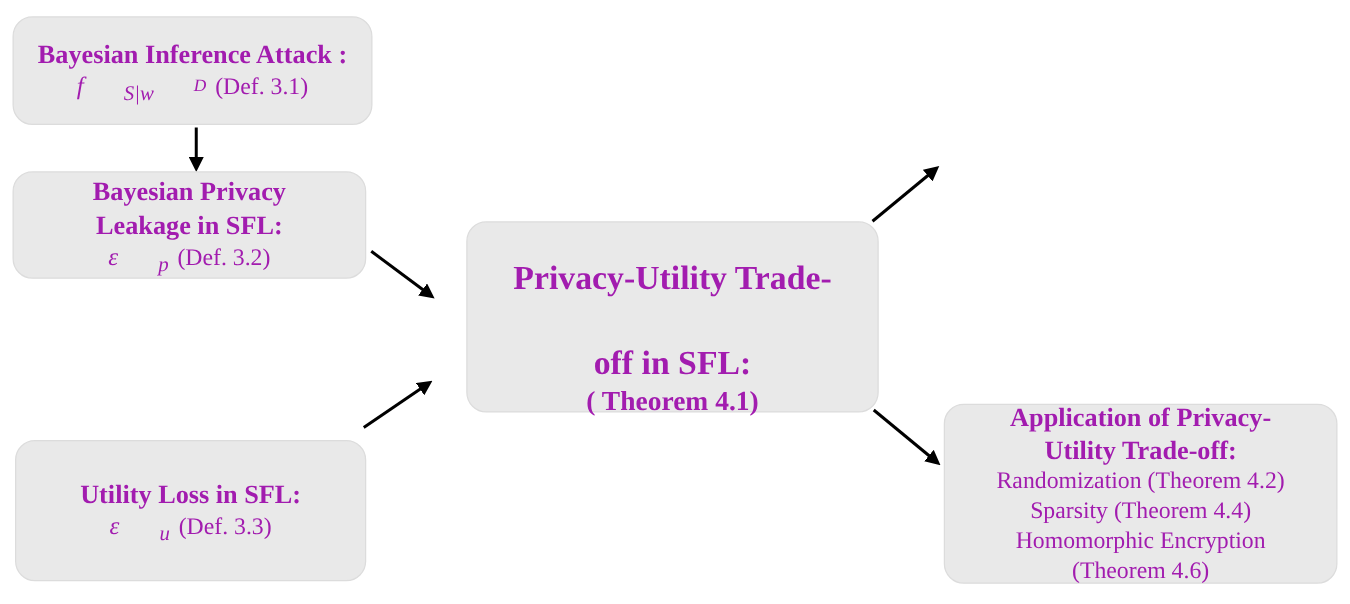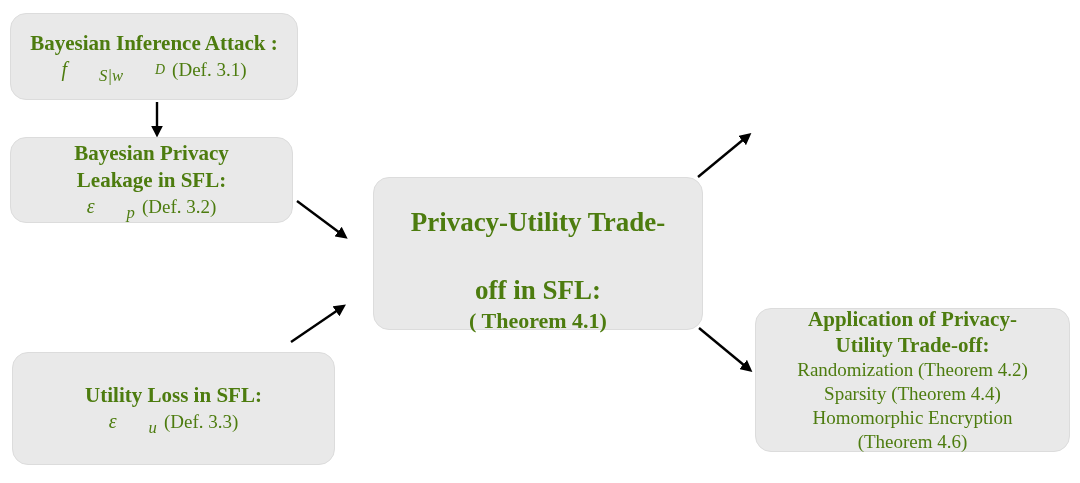"Bayesian Inference Attack :" .stage { color: #4d7c0f -> #a21caf }
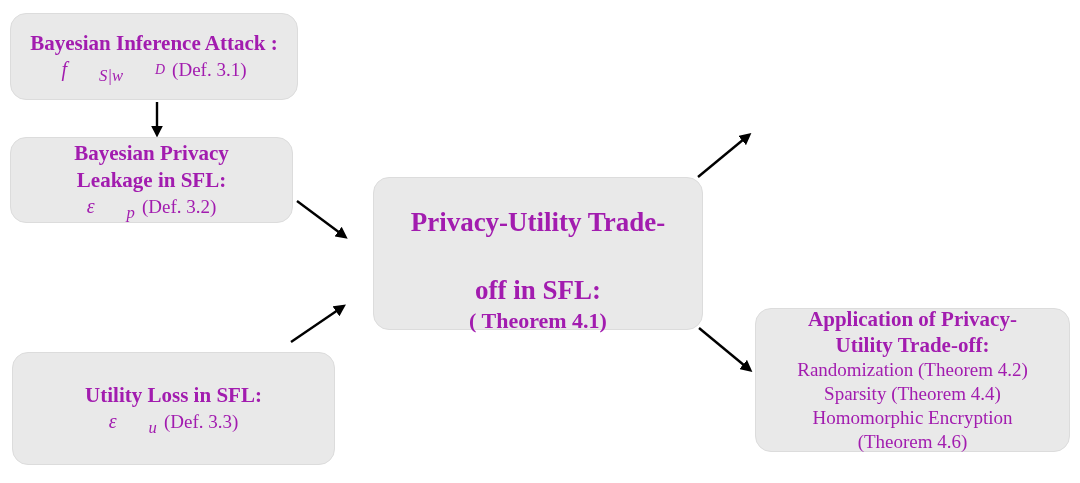"Application of Privacy-" .box-application { top: 308px -> 323px }
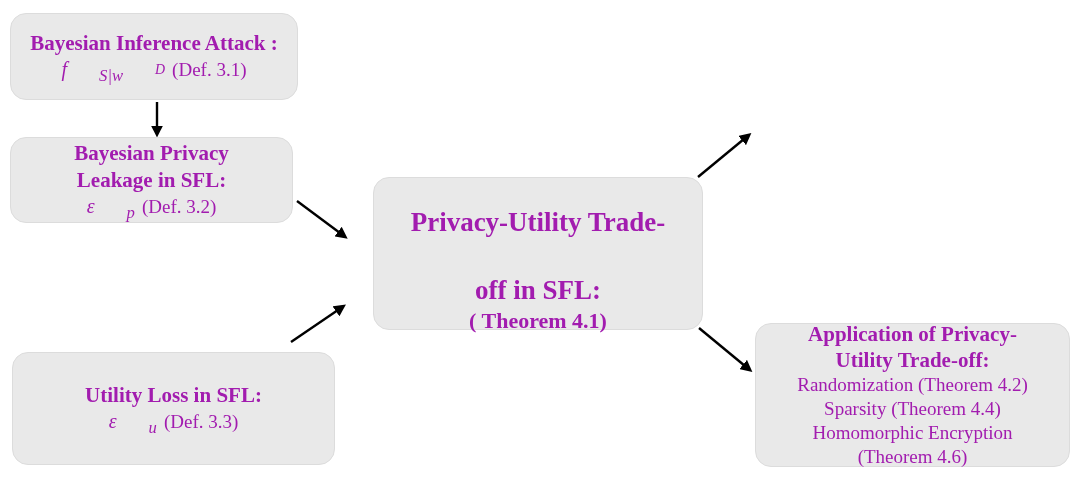"Utility Loss in SFL:" .box-utility { width: 323px -> 281px }
